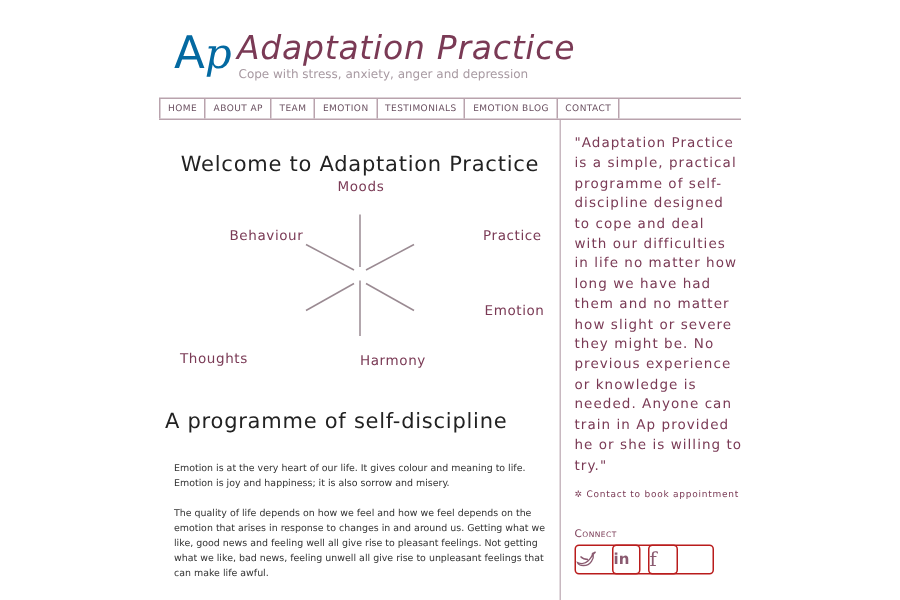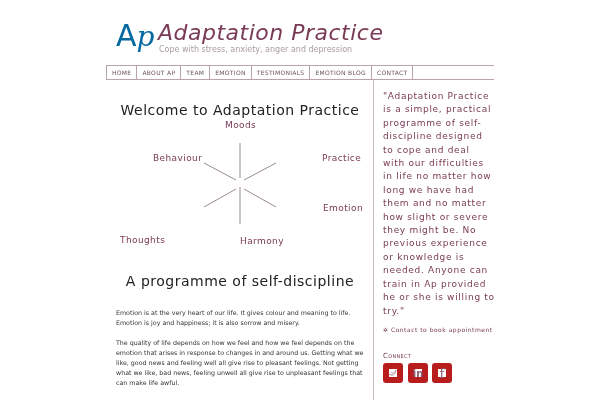"A programme of self-discipline" .h2 { text-align: center -> none }
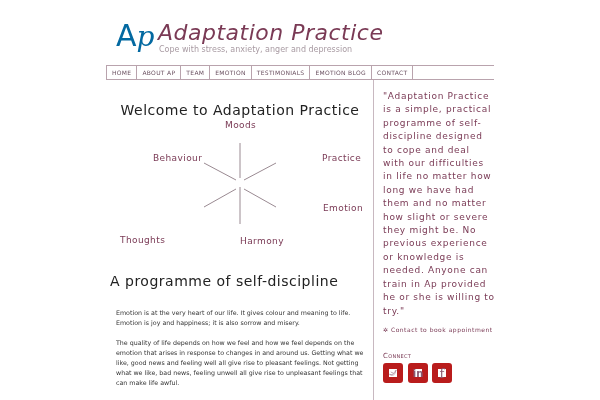"in" .social { border: 6px solid #b91c1c -> 1px solid #b91c1c; justify-content: center -> flex-start; width: 20px -> 44px }
